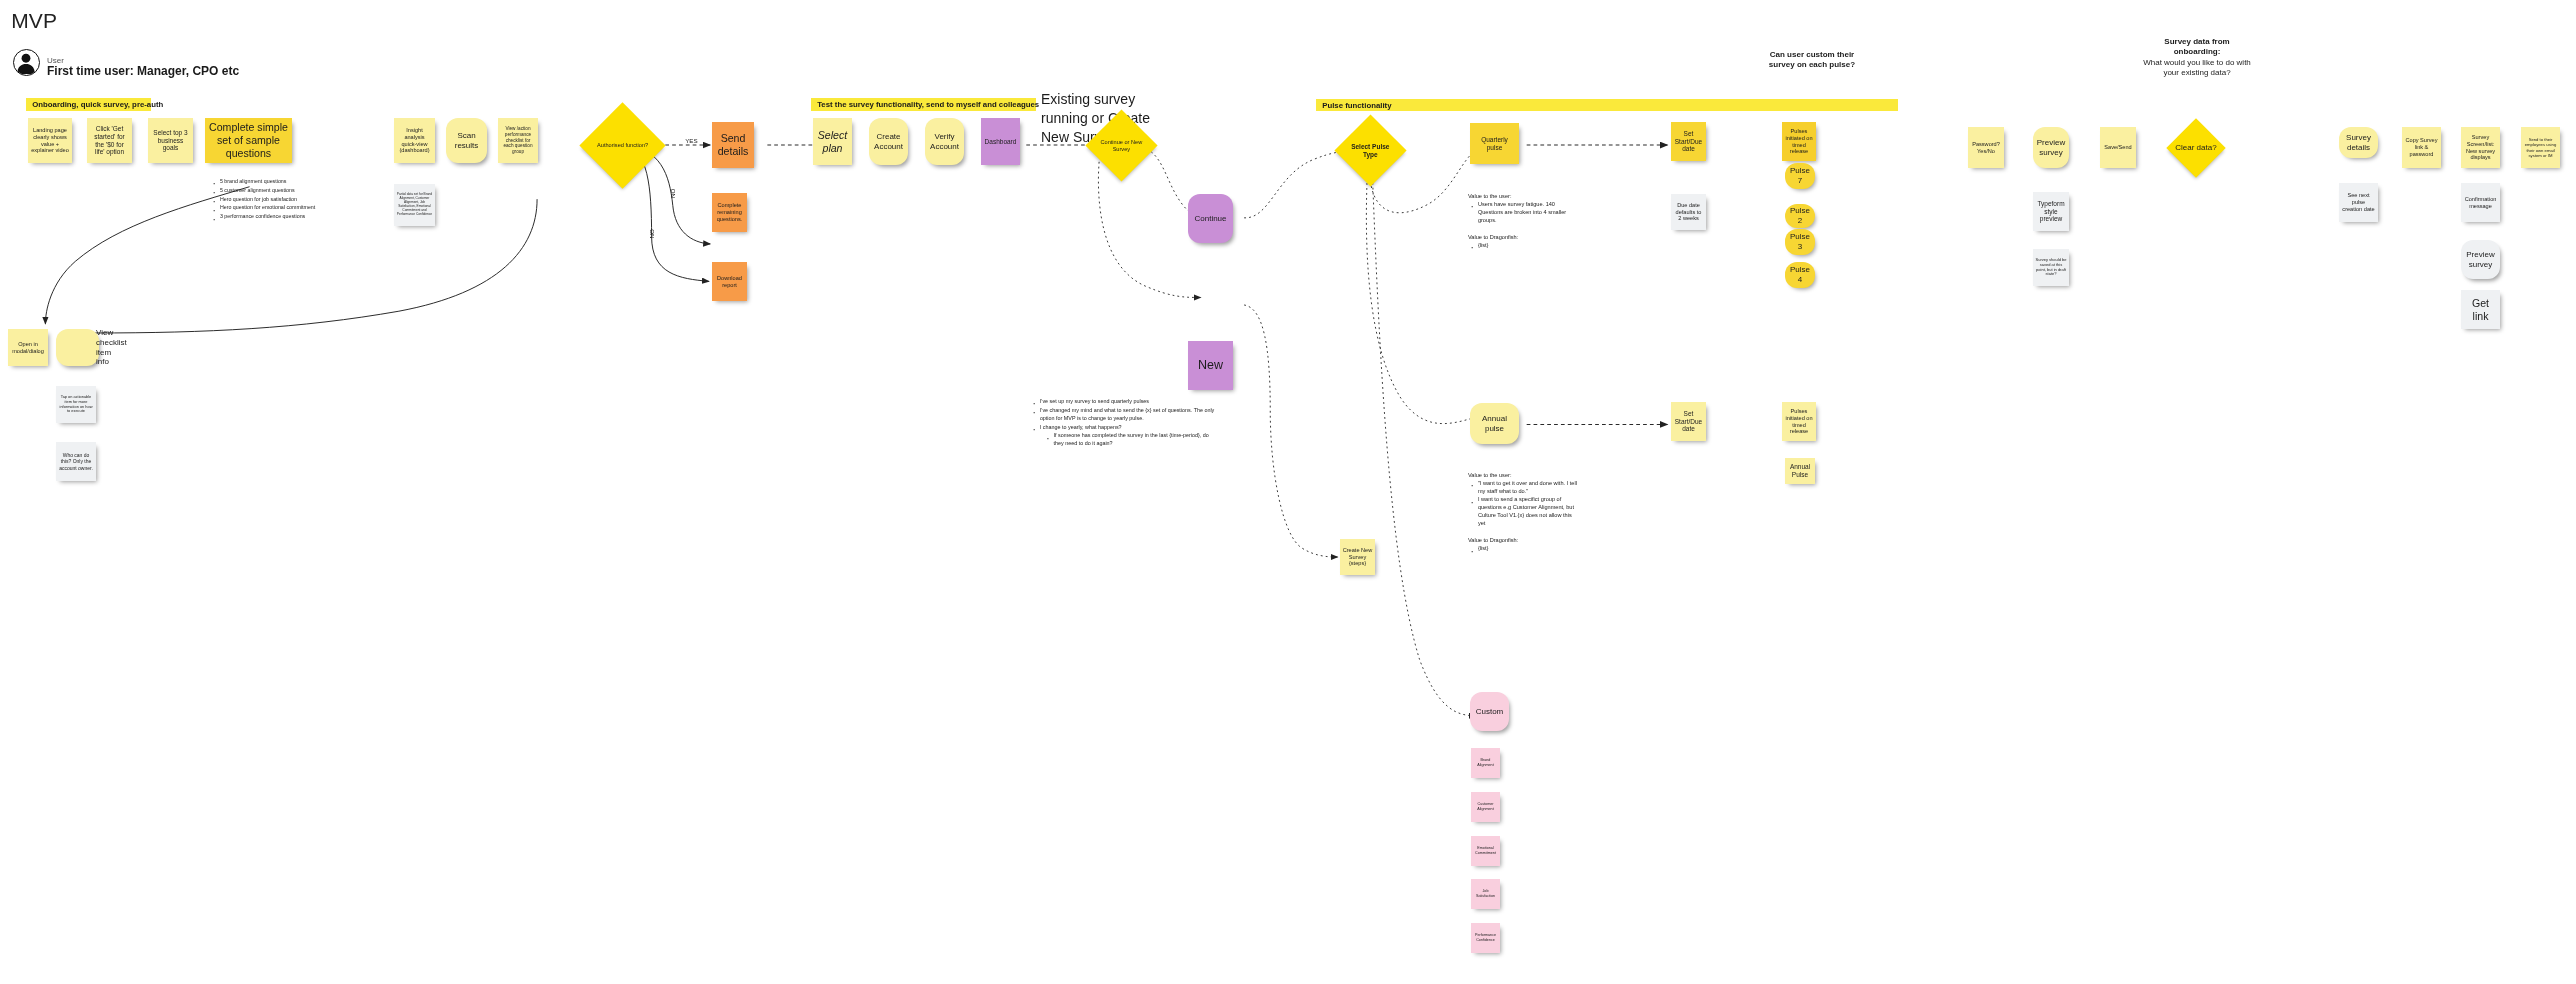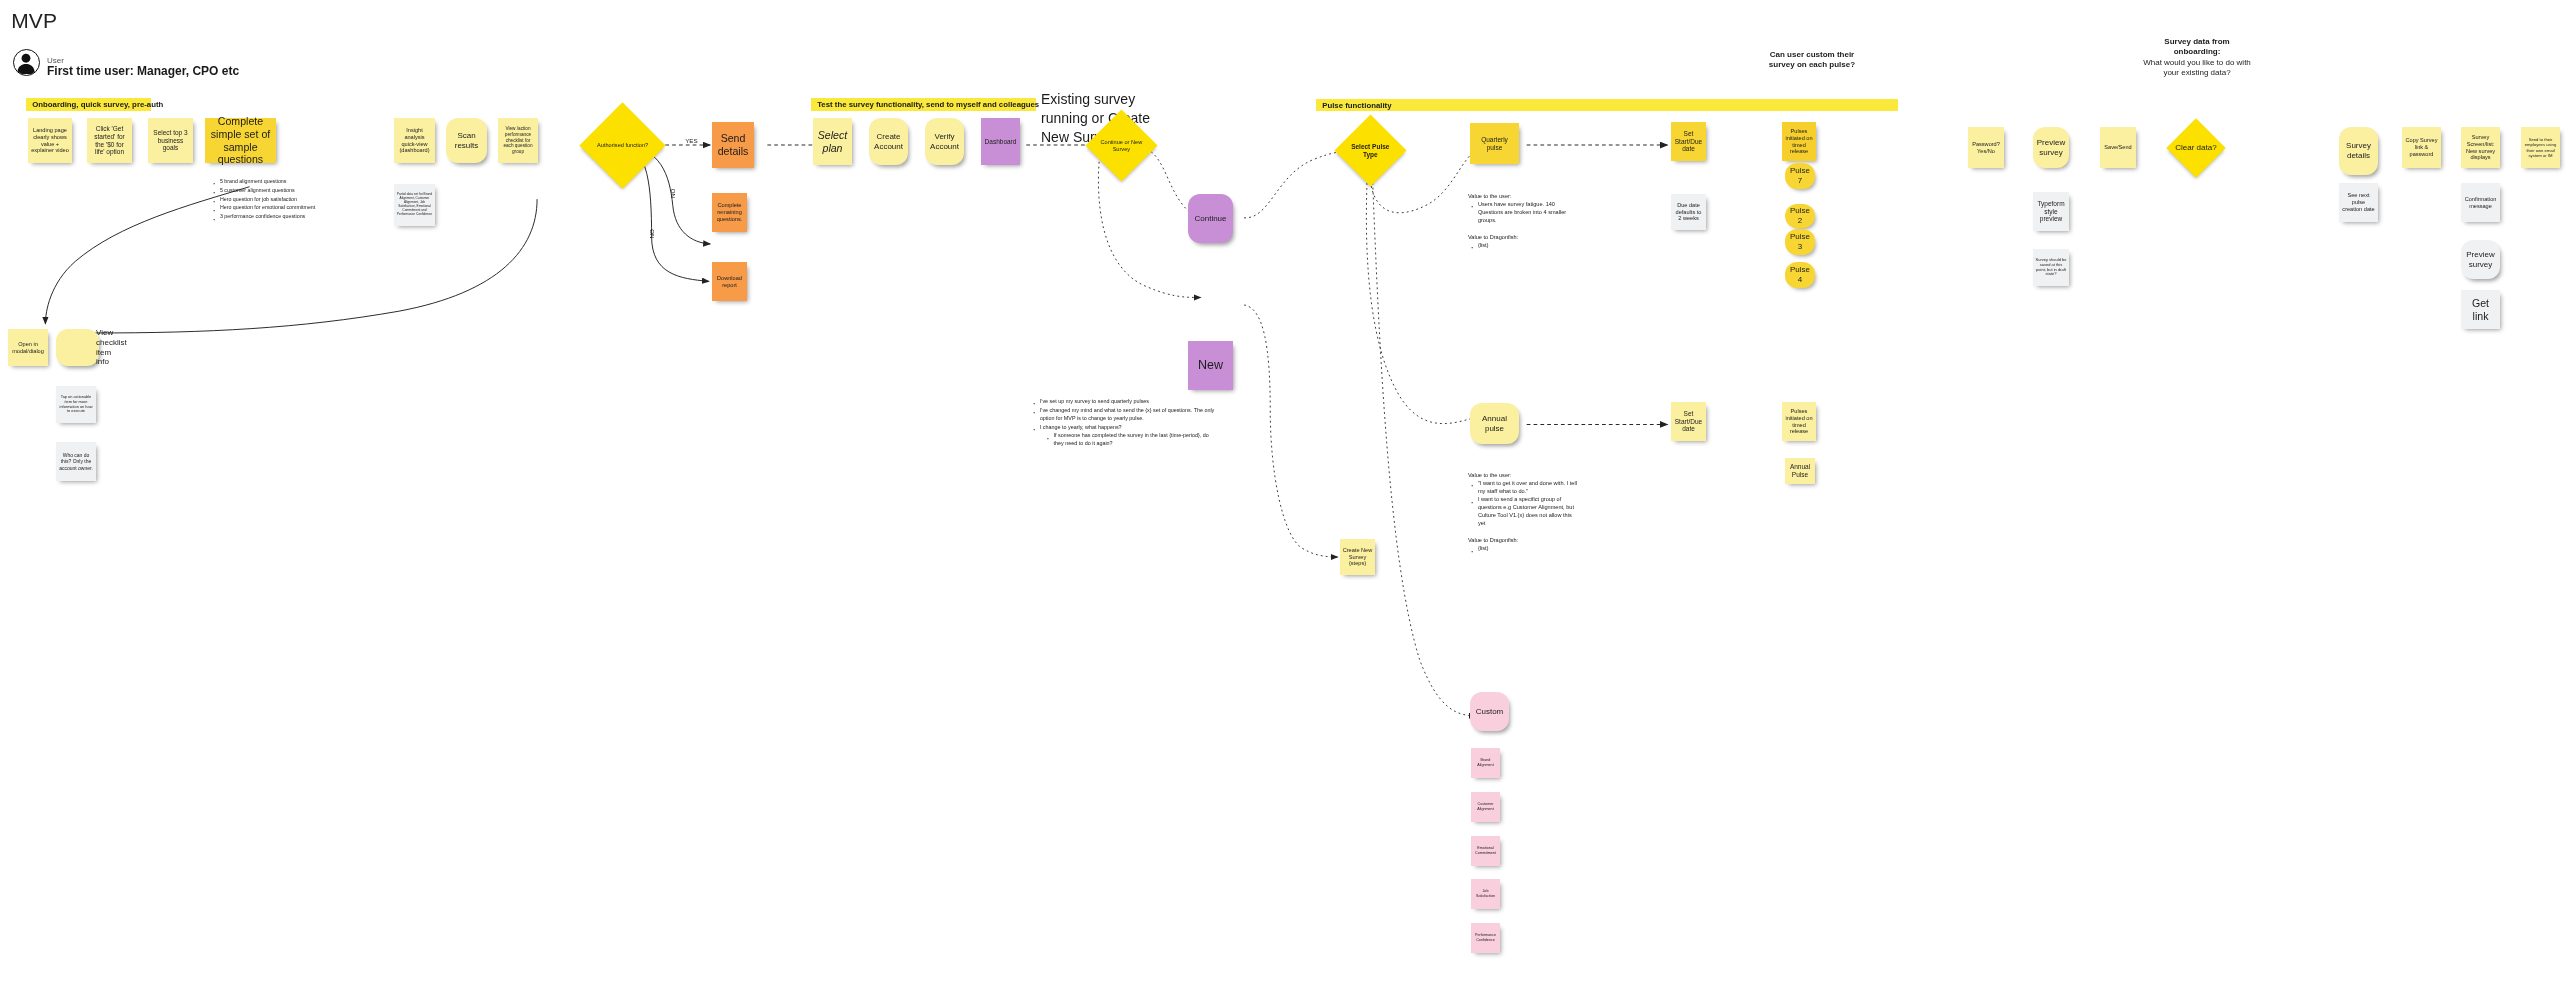"Complete simple set of sample" div.abs { width: 71px -> 87px }
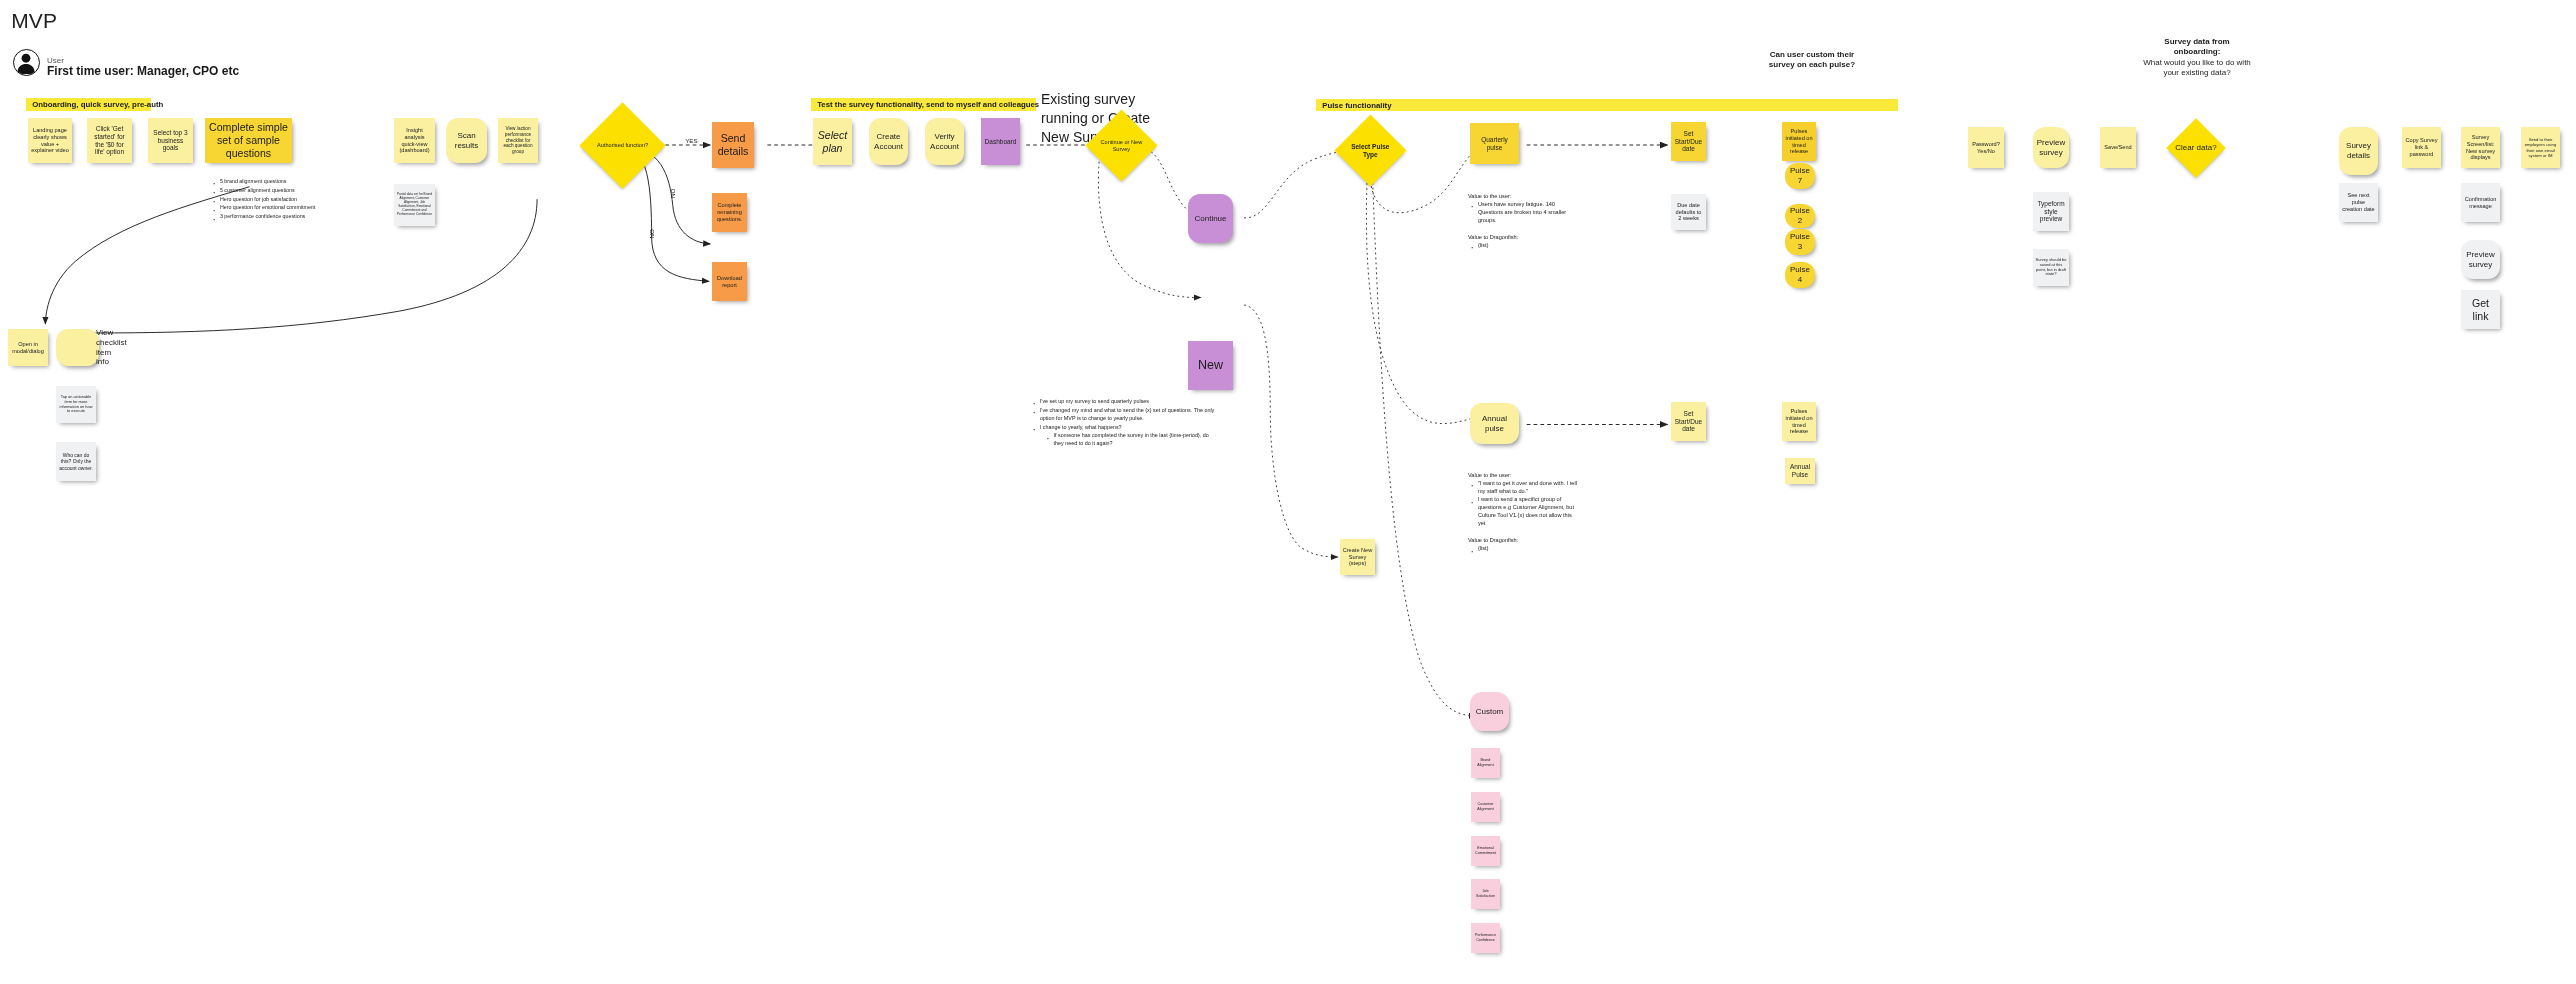"Survey details" div.abs { height: 48px -> 31px }
